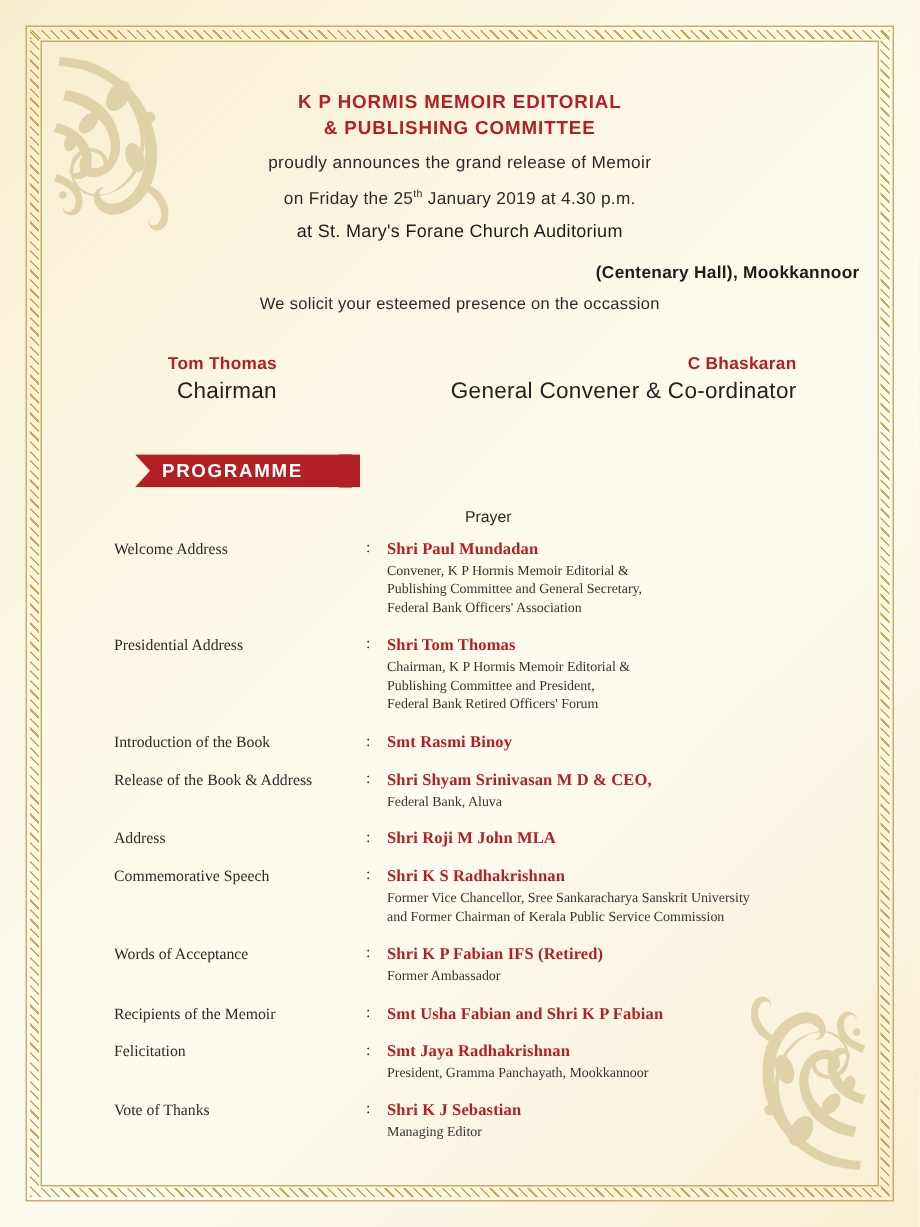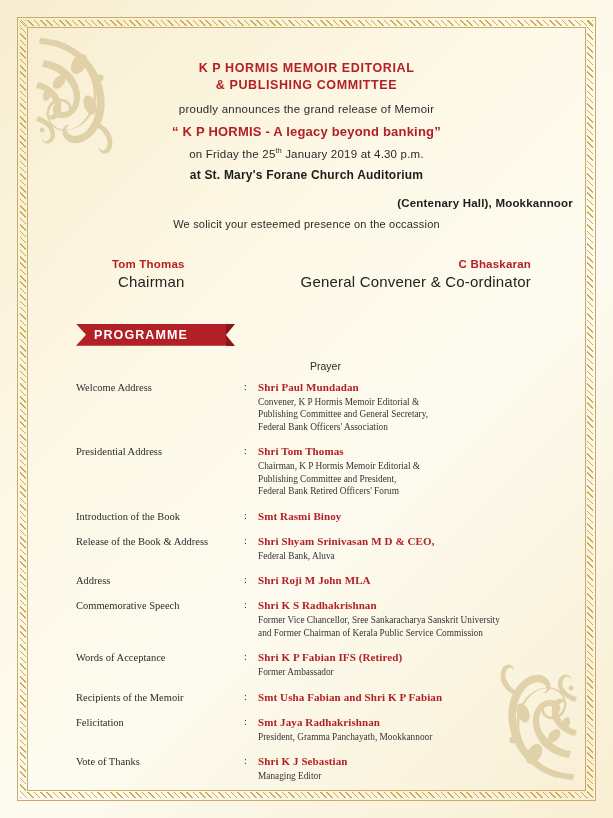"“ K P HORMIS -" div.title-quote { html: <div>“ K P HORMIS - A legacy beyond banking”</div> -> none }
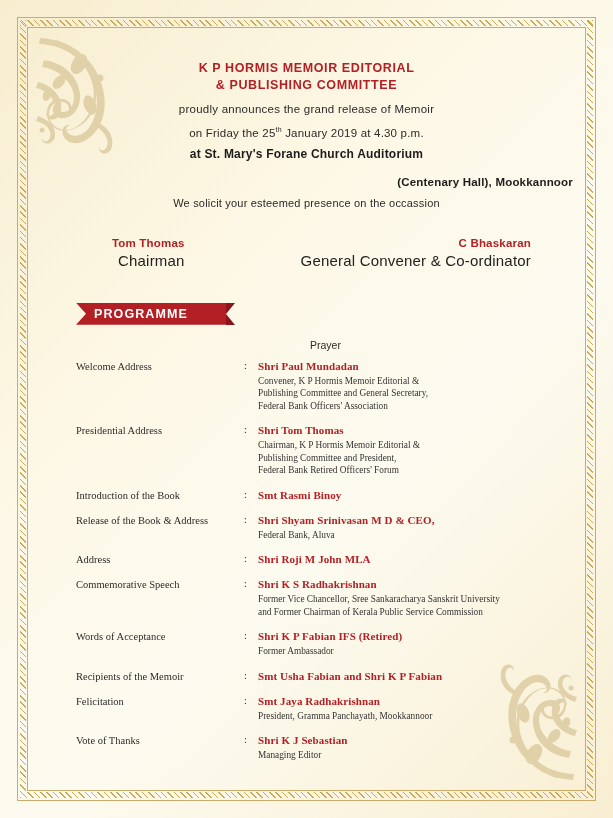"at St. Mary's Forane Church" .venue-1 { font-weight: bold -> normal }
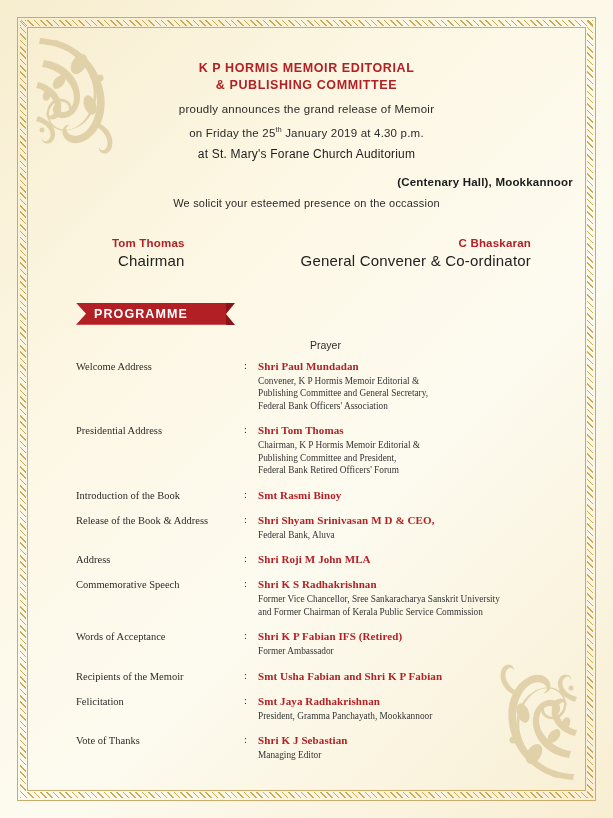"PROGRAMME" .ribbon { left: 0 -> 14px }
